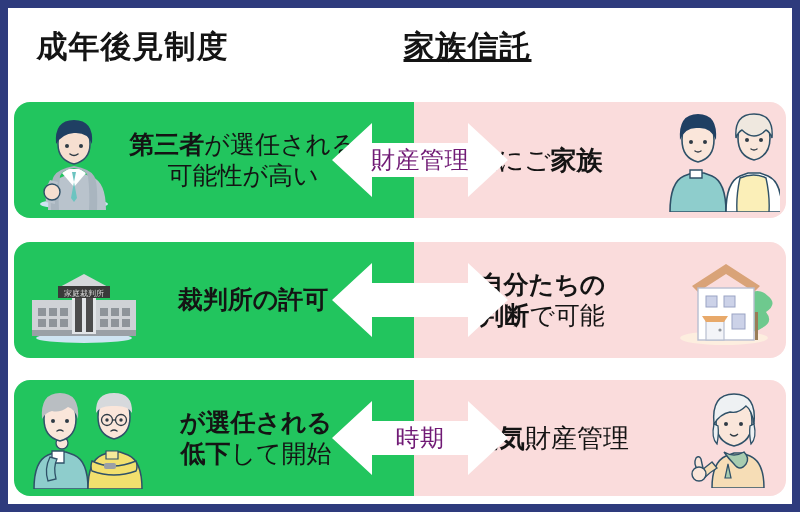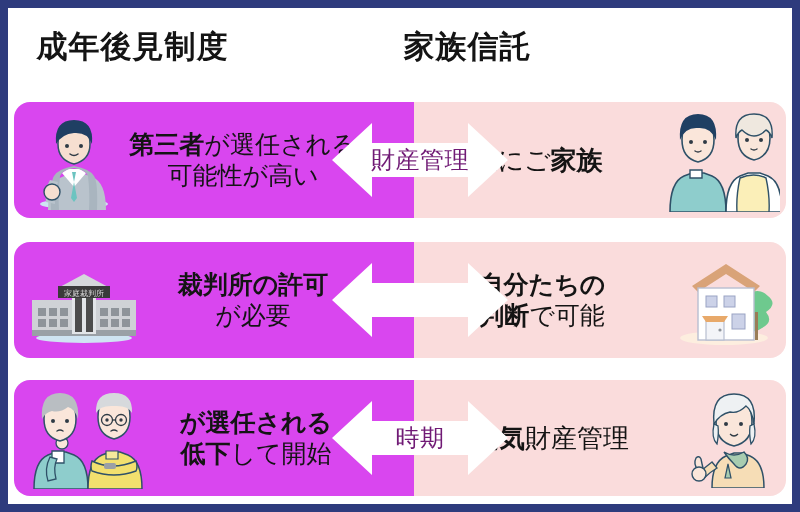"家族信託" .header-cell.right { text-decoration: none -> underline }
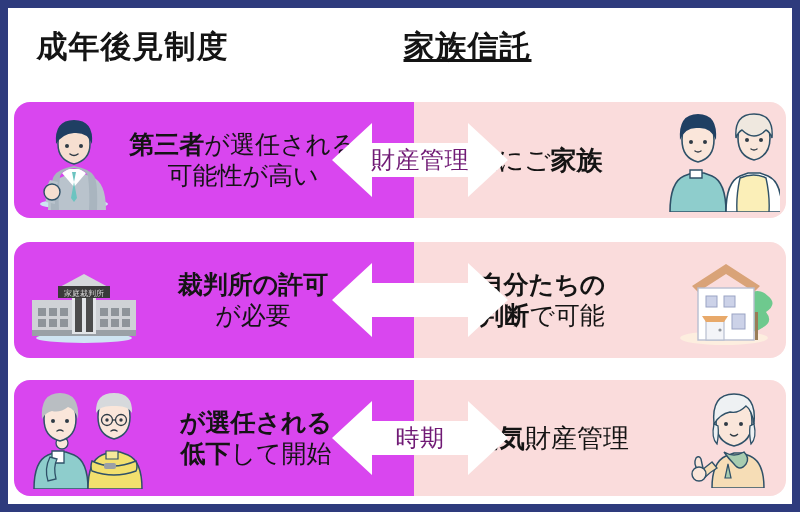"第三者が選任される" .panel-left { background: #d946ef -> #22c55e }
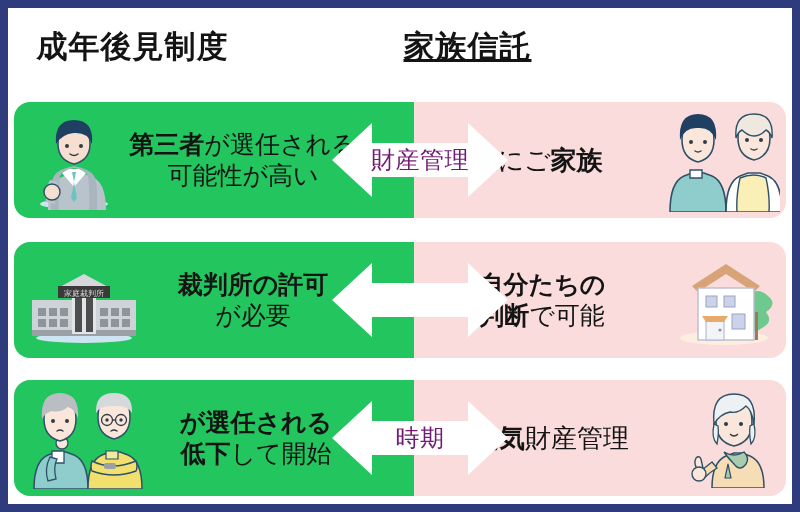"が必要" div.tline { html: <div><span>が必要</span></div> -> none }
